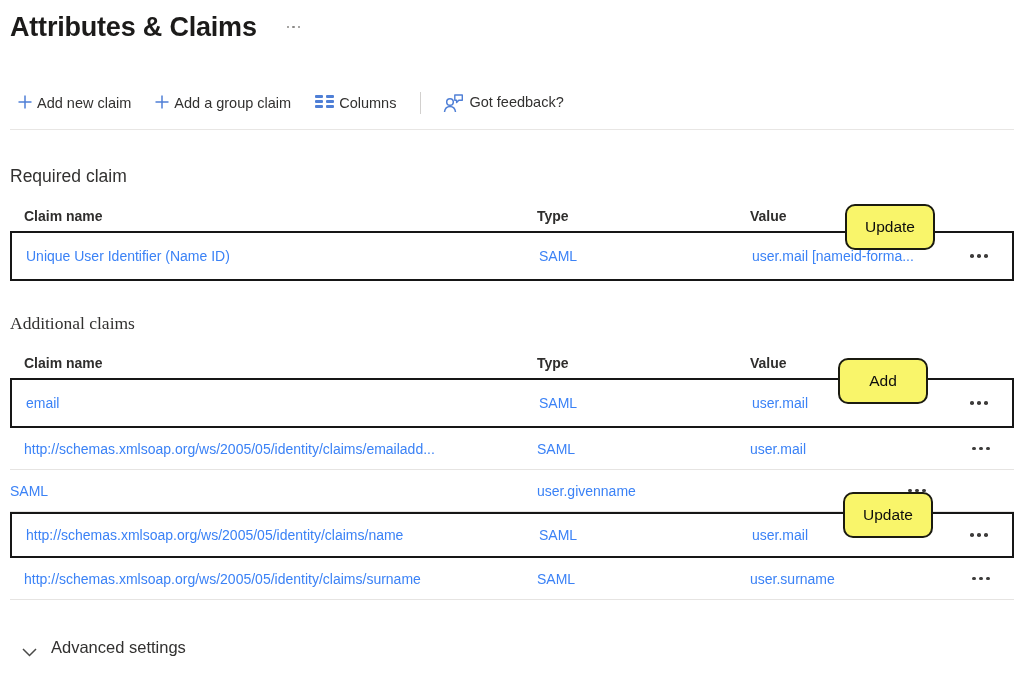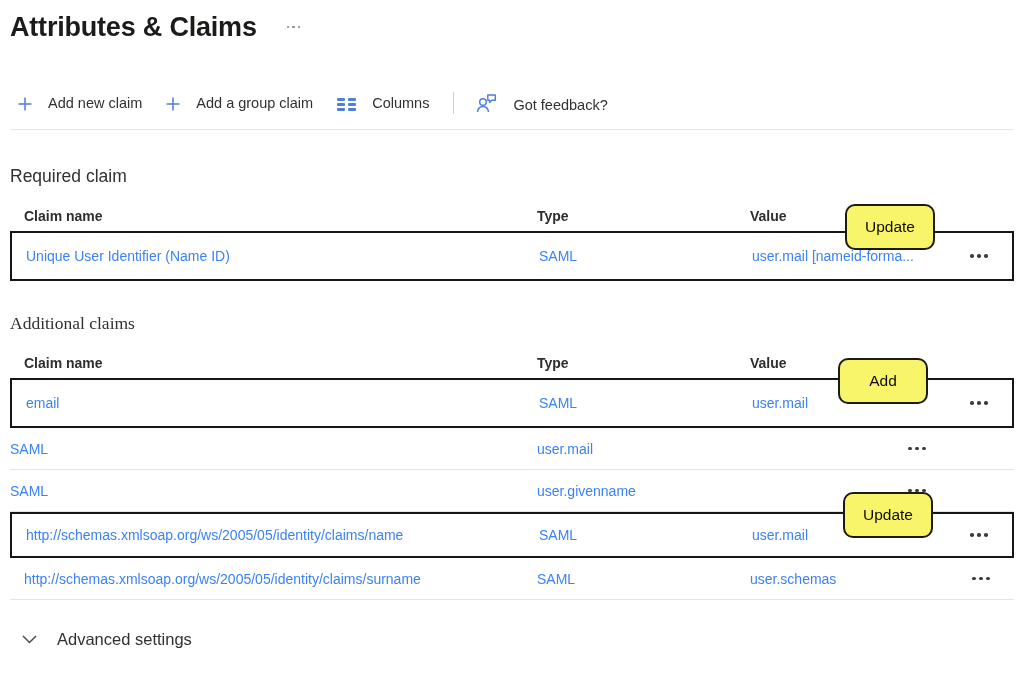"Add new claim" .tb-btn { align-items: flex-end -> flex-start; gap: 16px -> 5px }
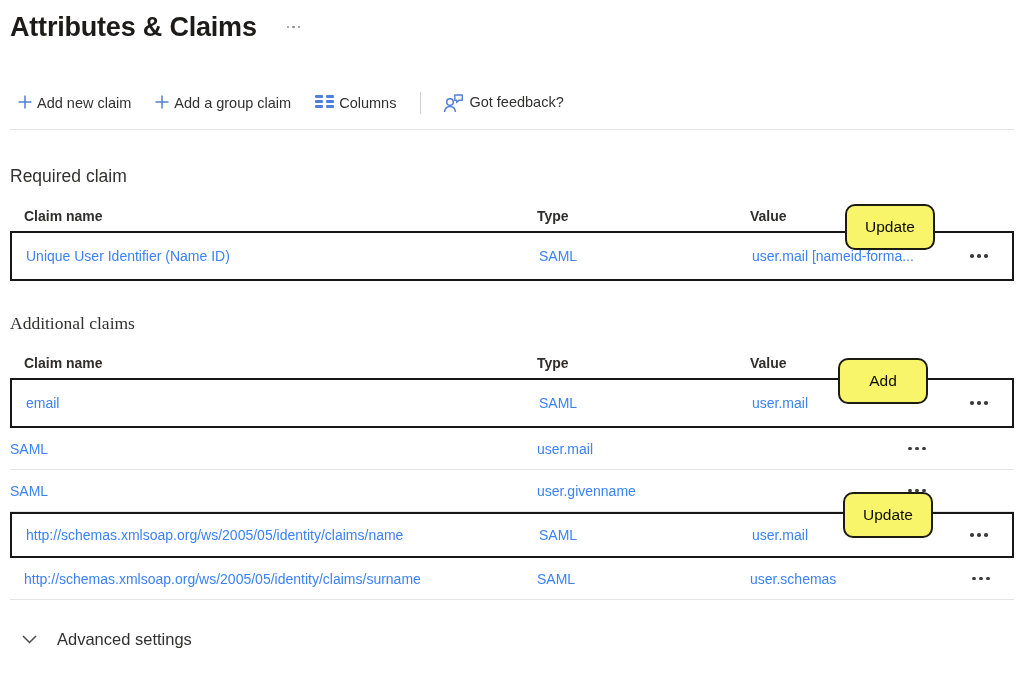"http://schemas.xmlsoap.org/ws/2005/05/identity/claims/em" div.cell { html: none -> <div>http://schemas.xmlsoap.org/ws/2005/05/identity/claims/emailadd...</div> }
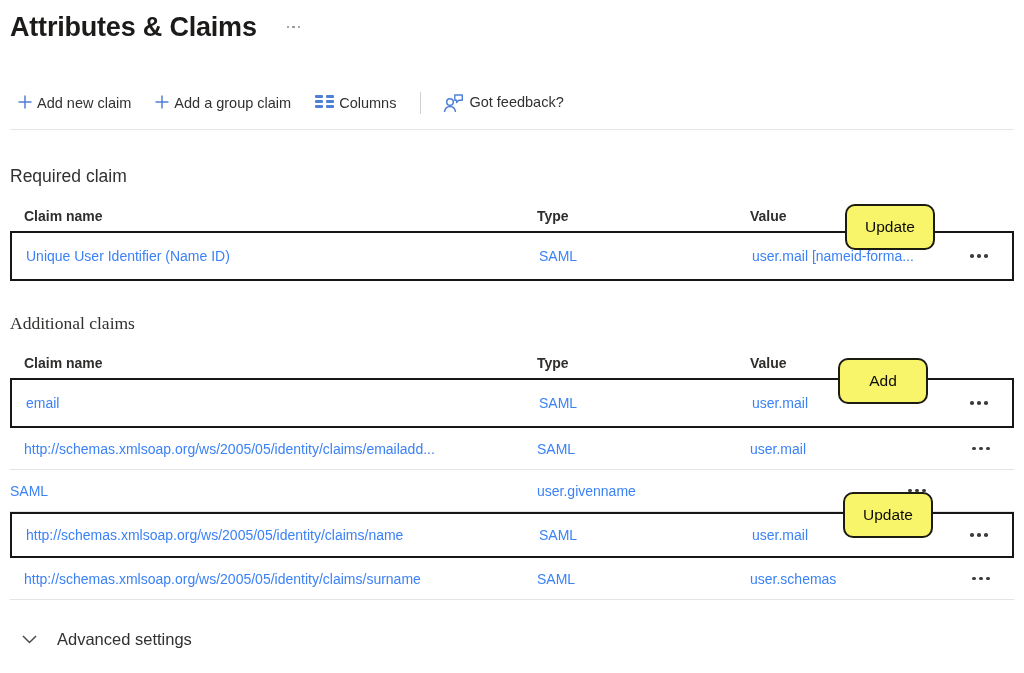"user.schemas" div.cell { text: user.schemas -> user.surname }
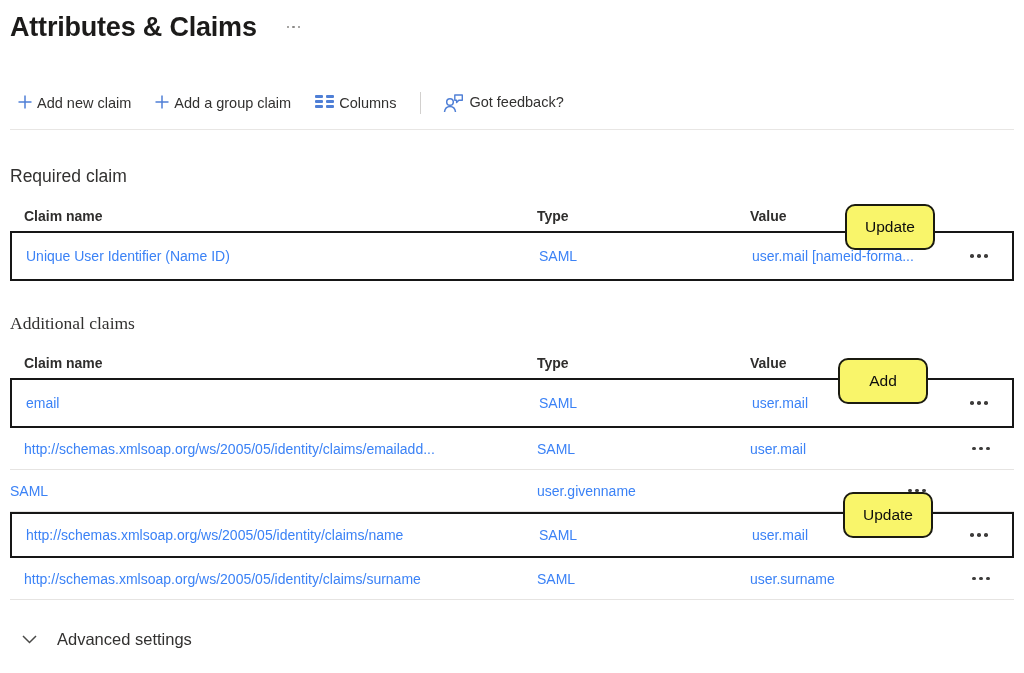"Advanced settings" .advanced { align-items: center -> flex-end; gap: 20px -> 14px; margin-top: 30px -> 38px }
